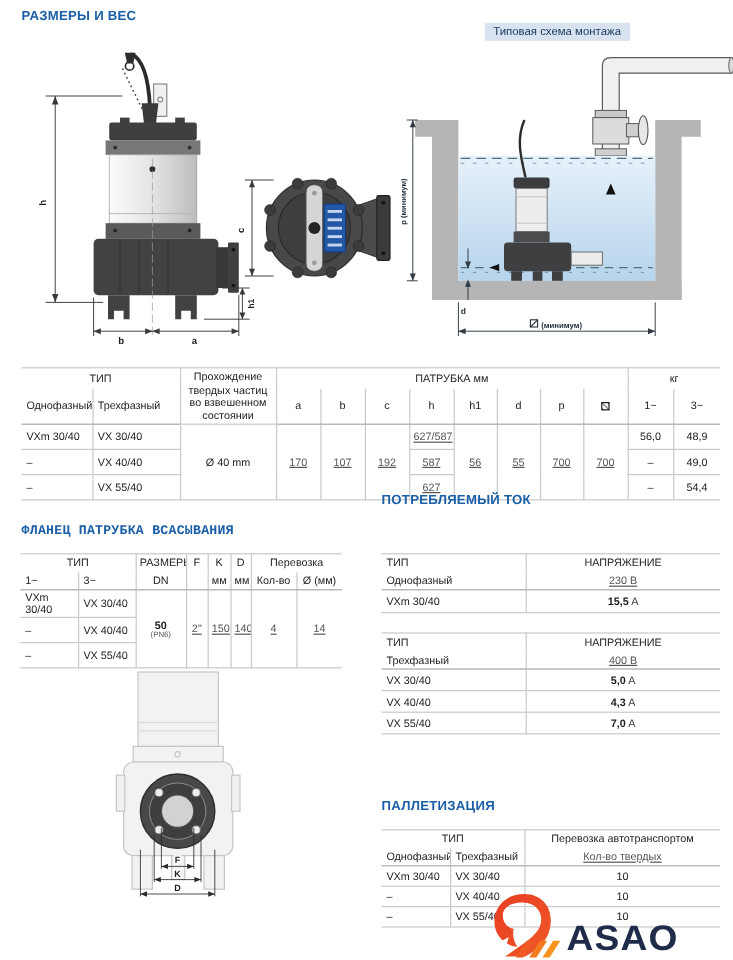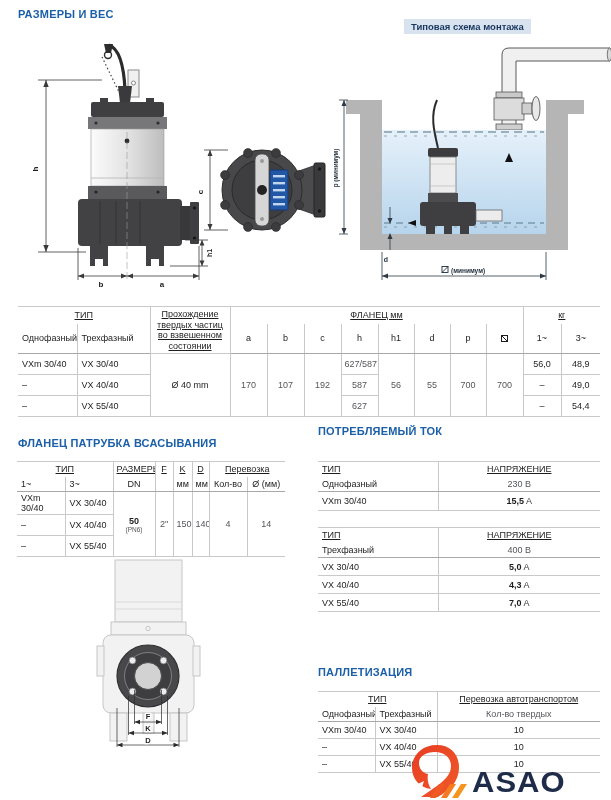"Типовая схема монтажа" .schema-title { font-weight: bold -> normal }
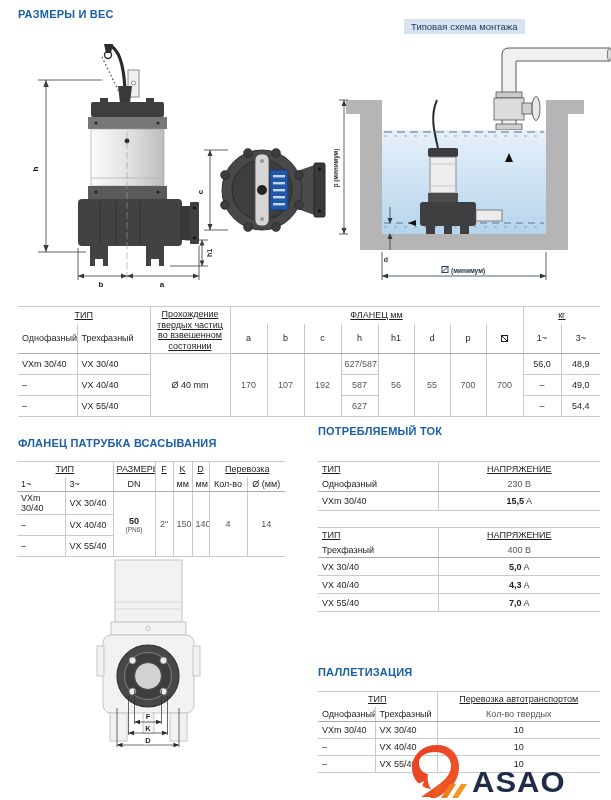"ТИП" tr.h1r > * { text-decoration: underline -> none }
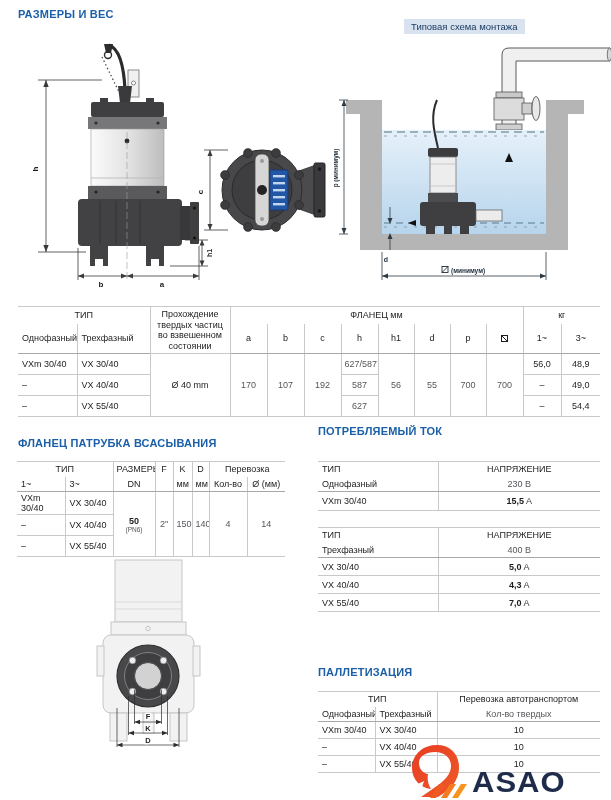"ФЛАНЕЦ мм" th.dk { text: ФЛАНЕЦ -> ПАТРУБКА }
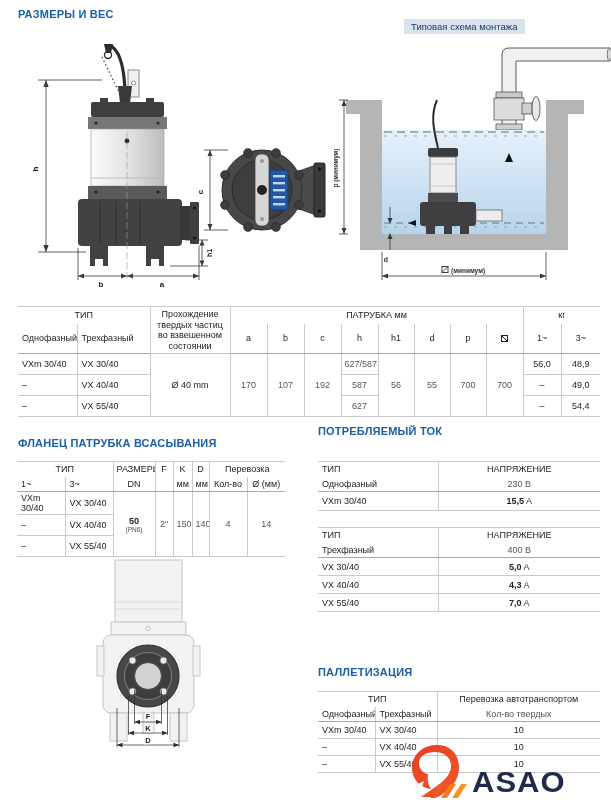"627/587" .gy { text-decoration: none -> underline }
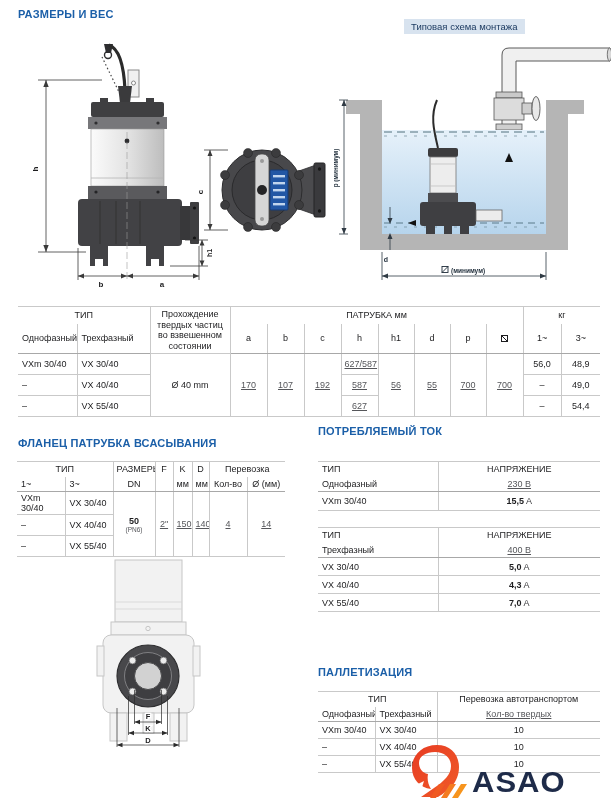"ПОТРЕБЛЯЕМЫЙ ТОК" div.sec-title { top: 425px -> 411px }
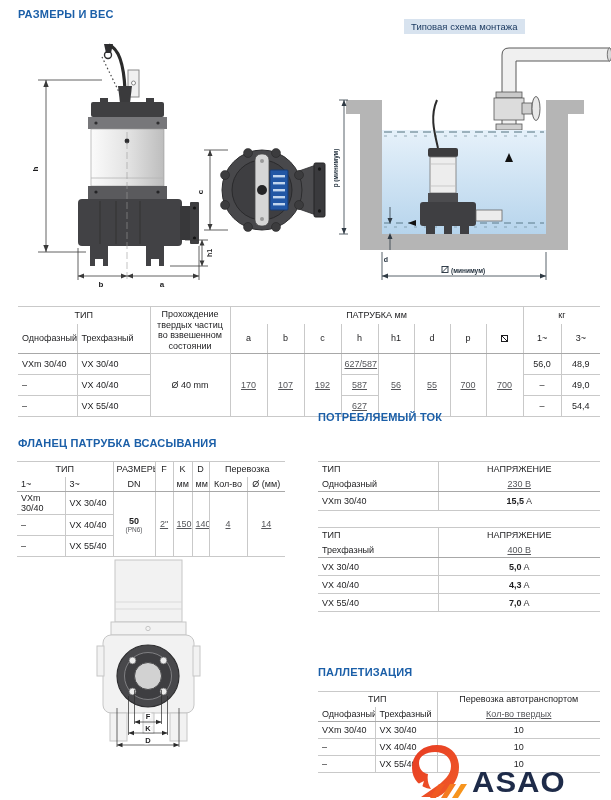"ФЛАНЕЦ ПАТРУБКА ВСАСЫВАНИЯ" div.sec-title { font-family: none -> Liberation Mono, monospace }
